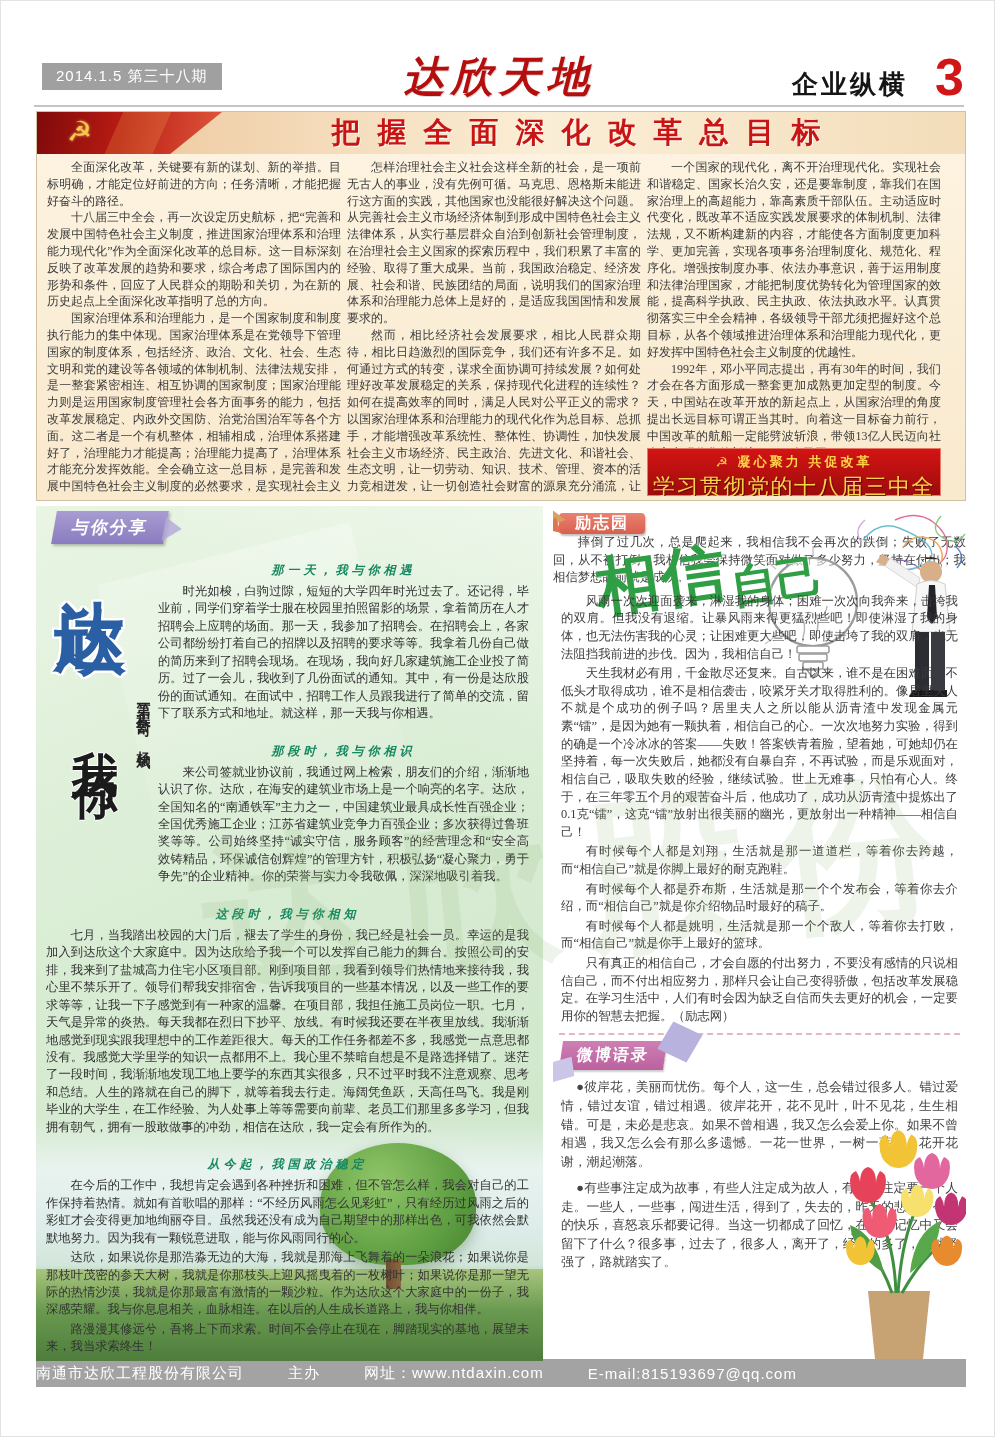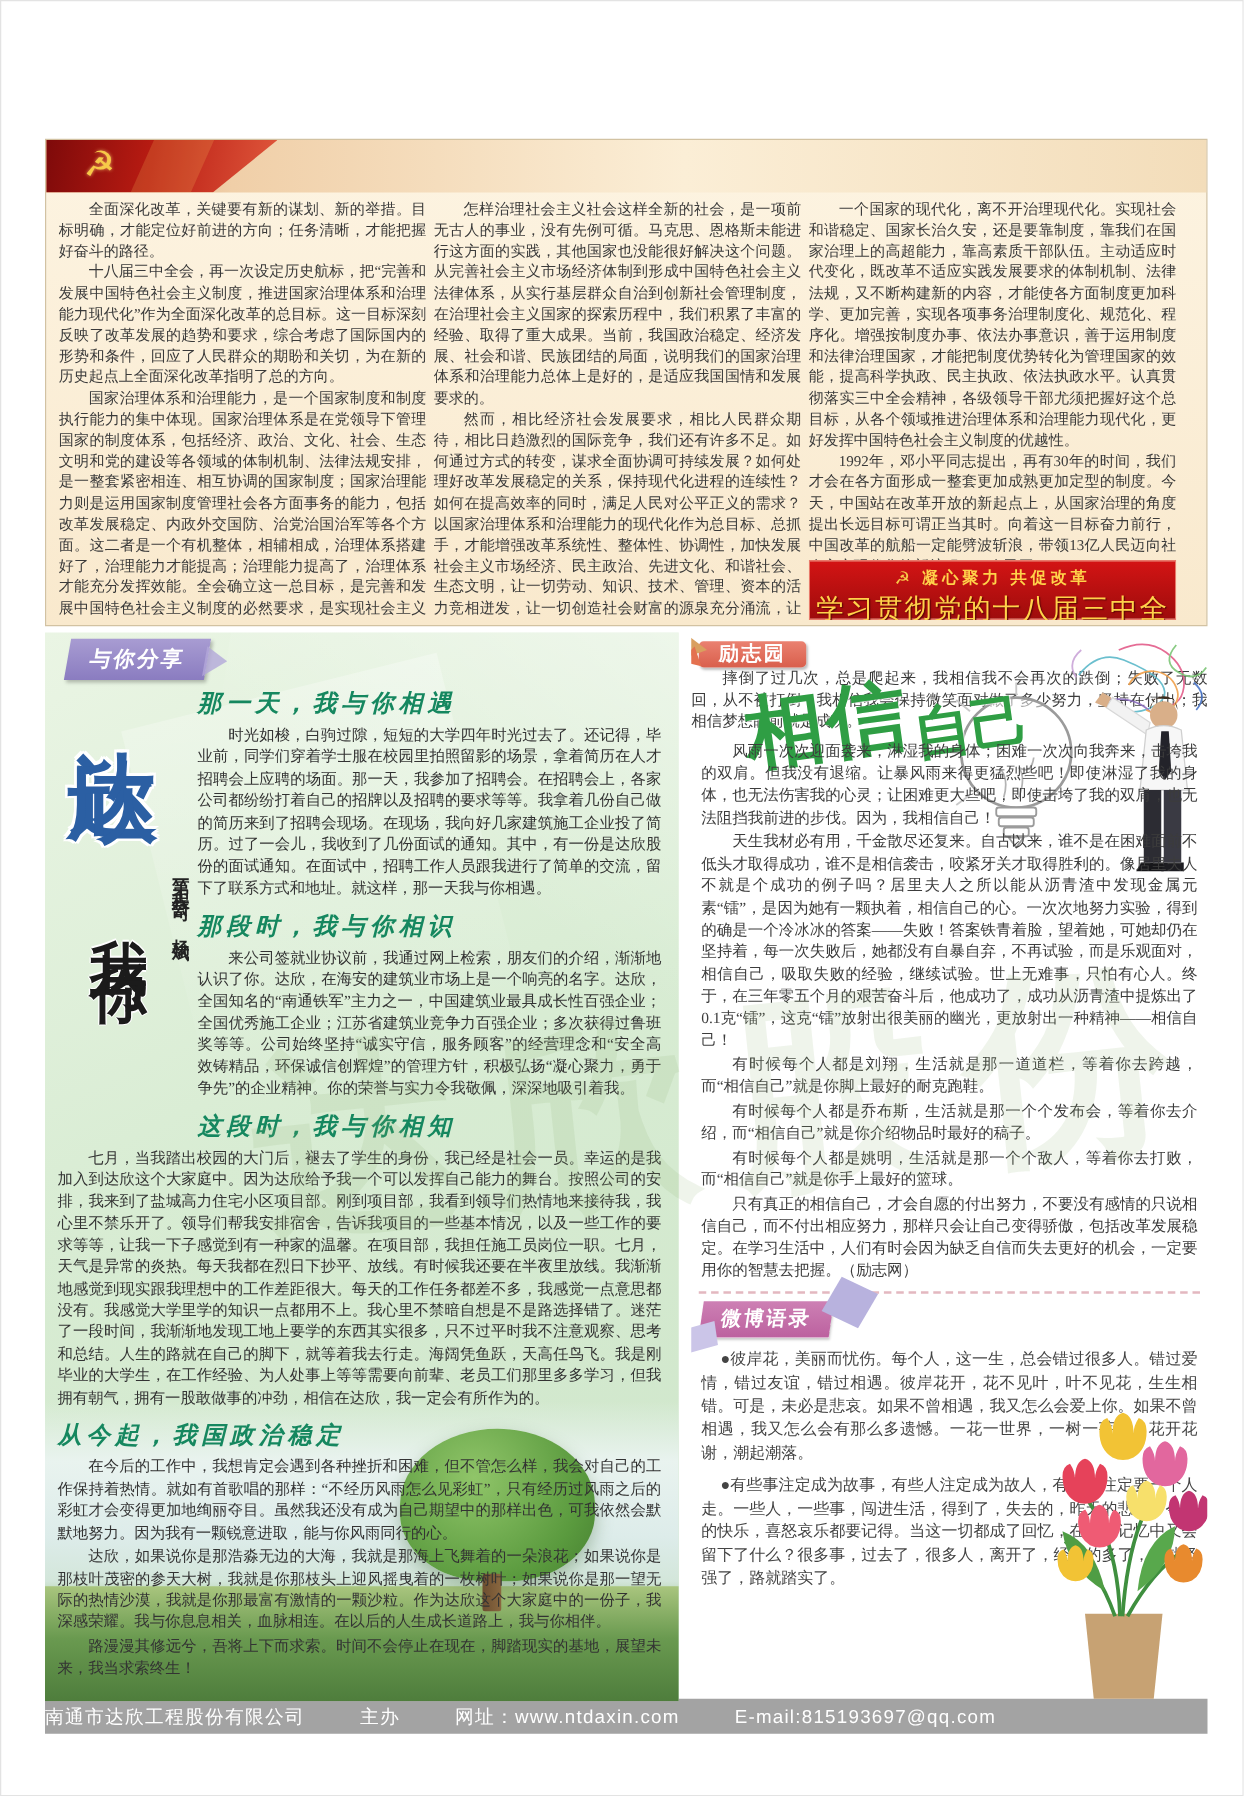"2014.1.5 第三十八期" div.header { html: none -> <div> <div>2014.1.5 第三十八期</div> <div>达欣天地</div> <div>企业纵横</div> <div>3</div> </div> }
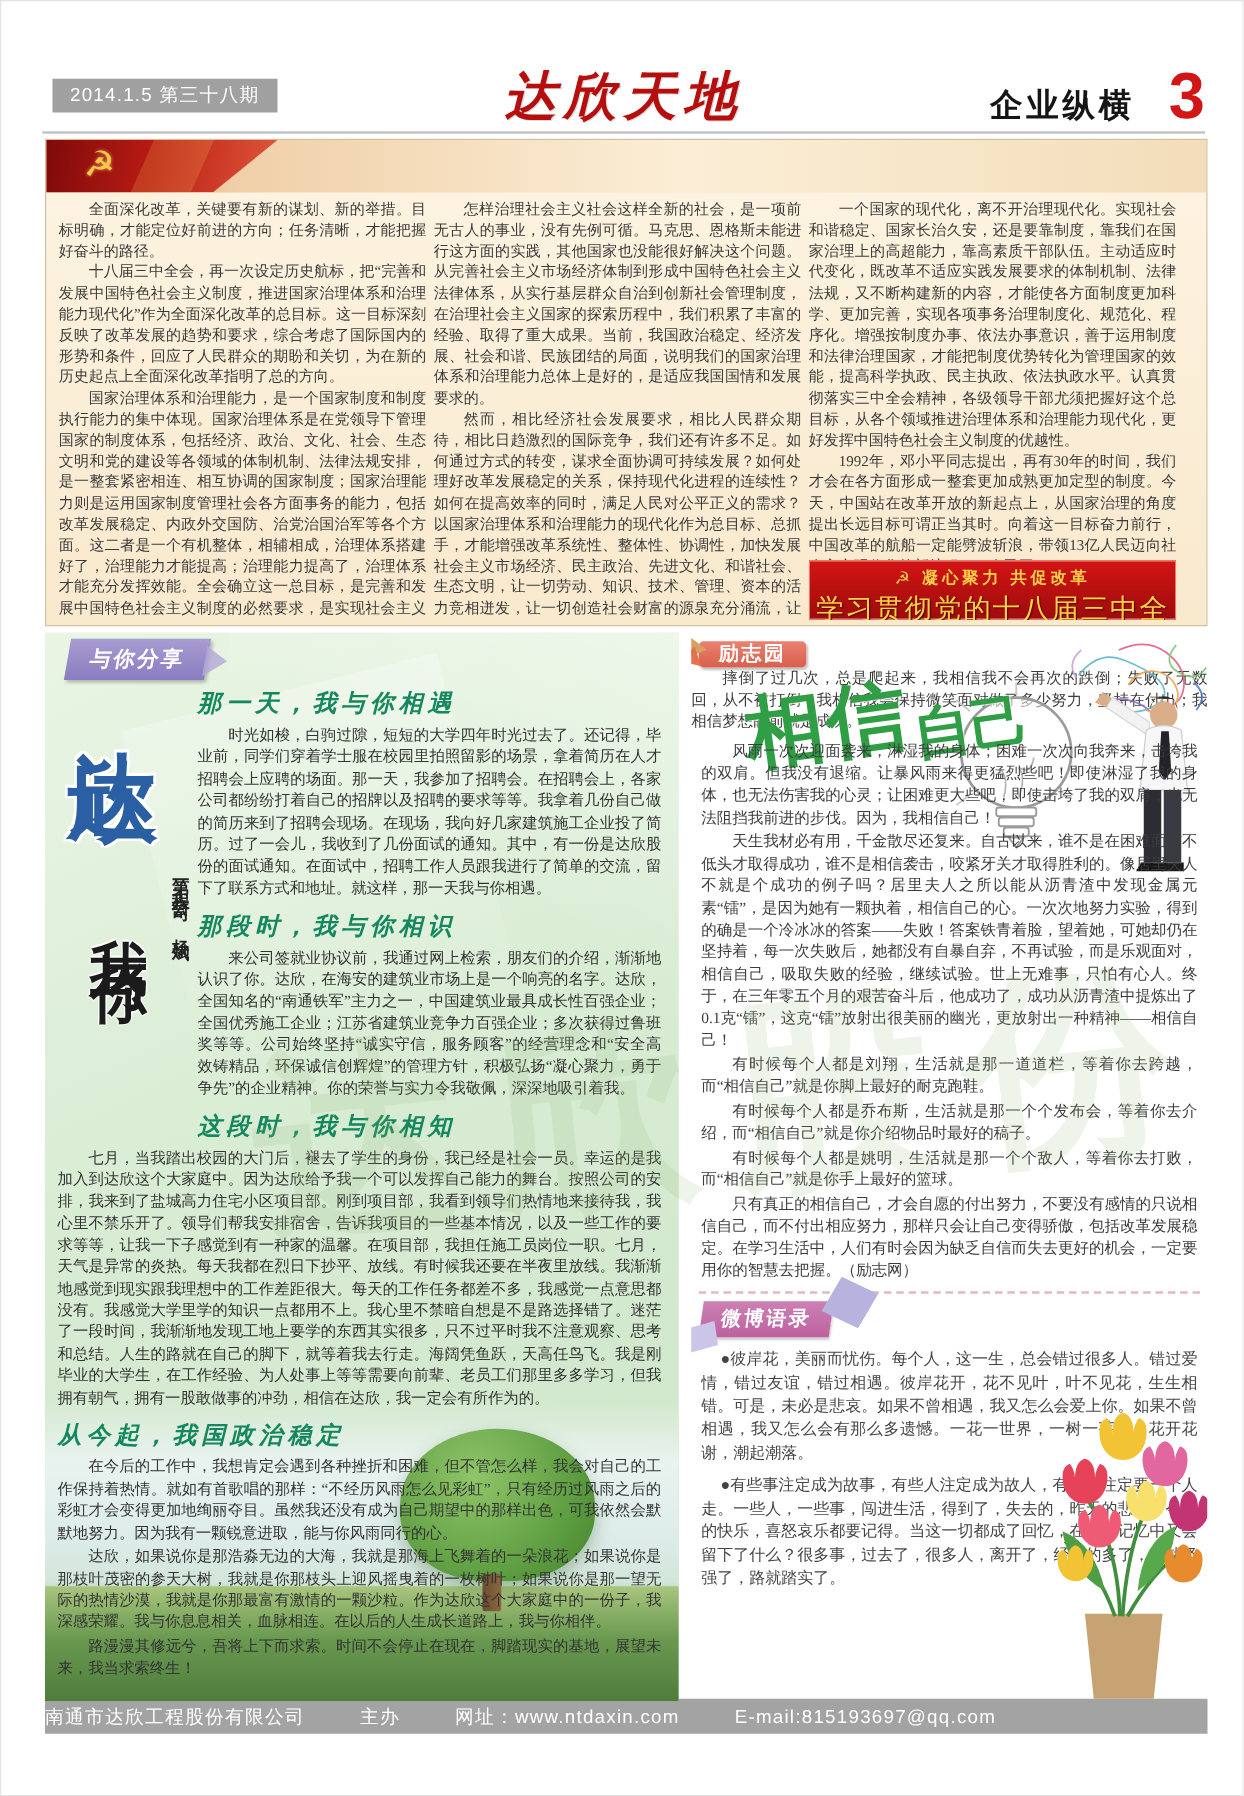"把握全面深化改革总目标" div.main-headline { html: none -> <div>把握全面深化改革总目标</div> }
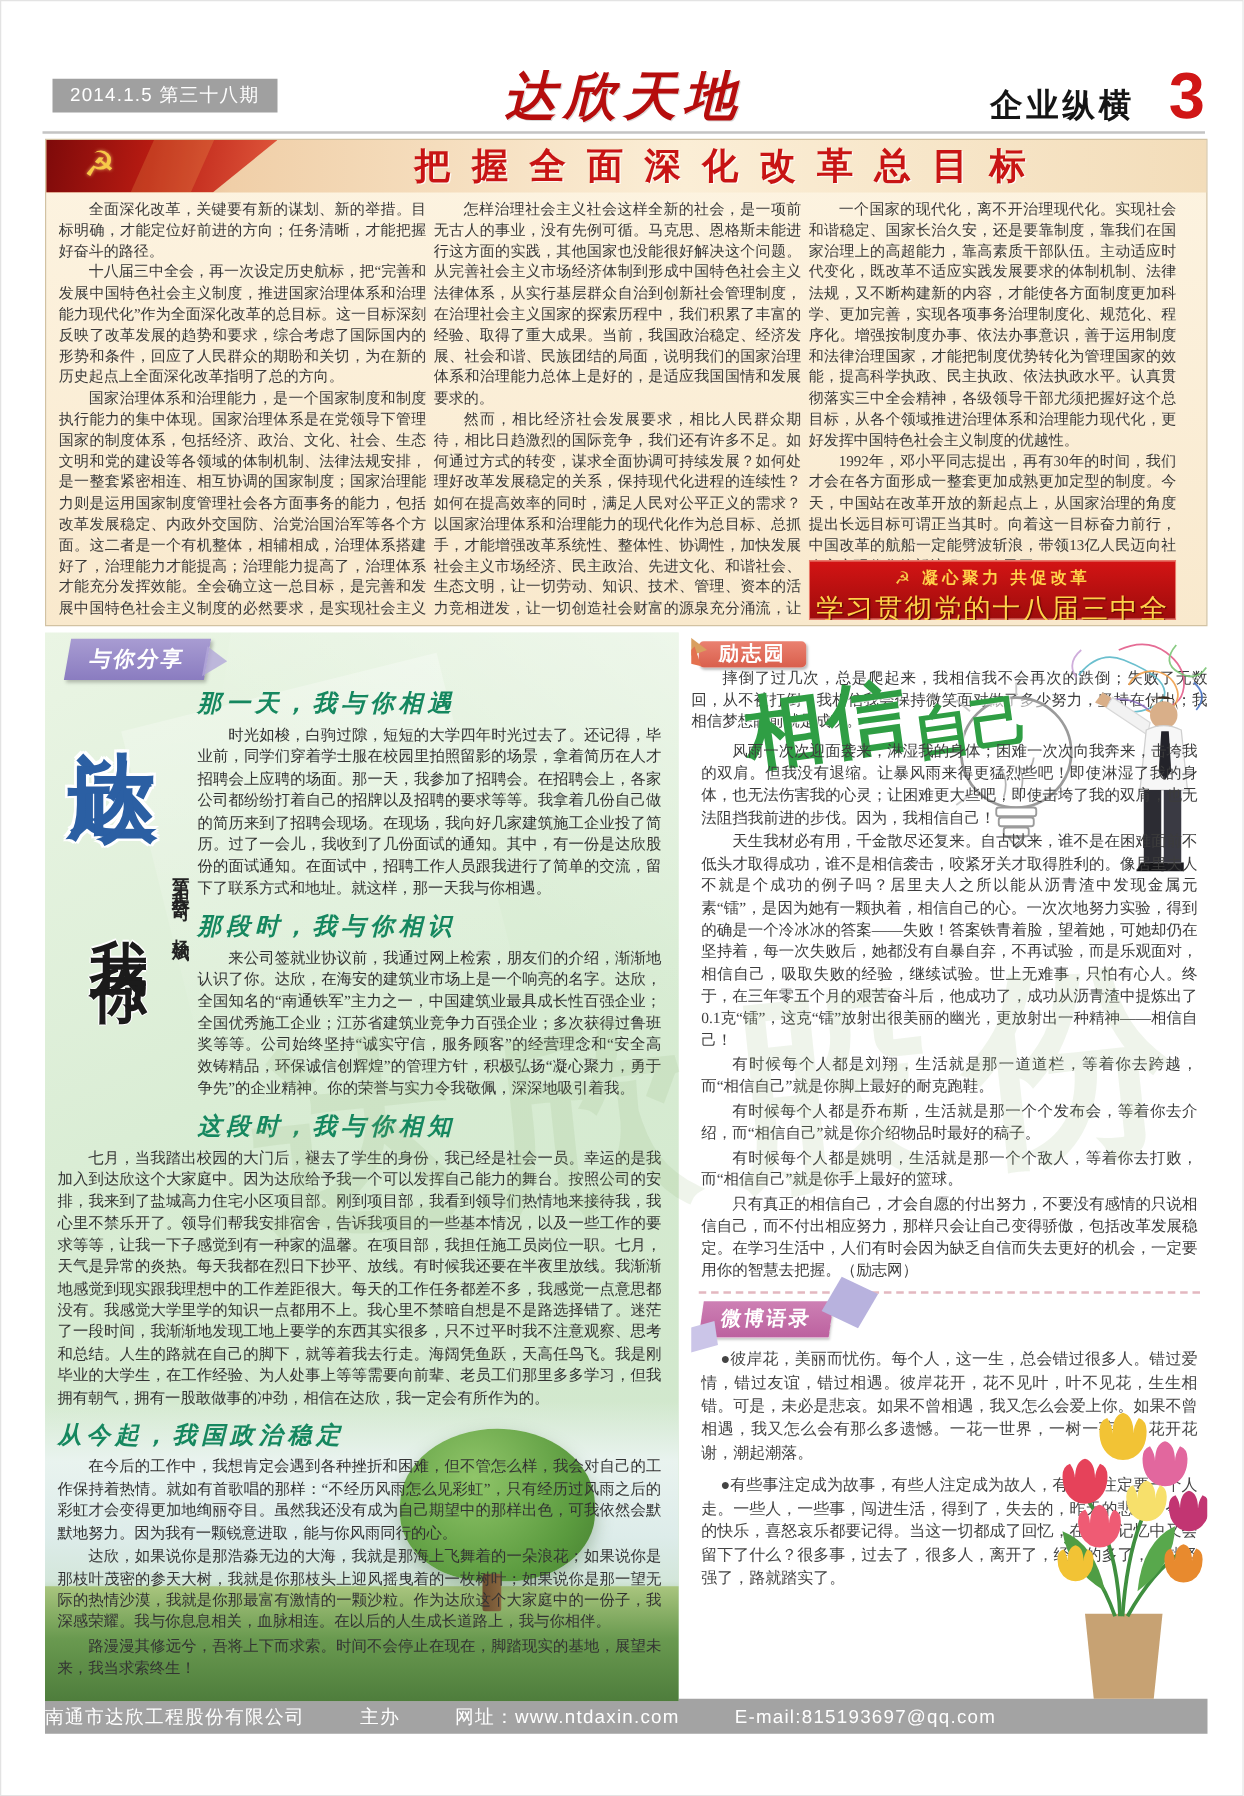"那一天，我与你相遇" .sec-heading { font-size: 19px -> 12px; margin: 8px 0 4px -> 20px 0 4px; text-align: none -> center }
